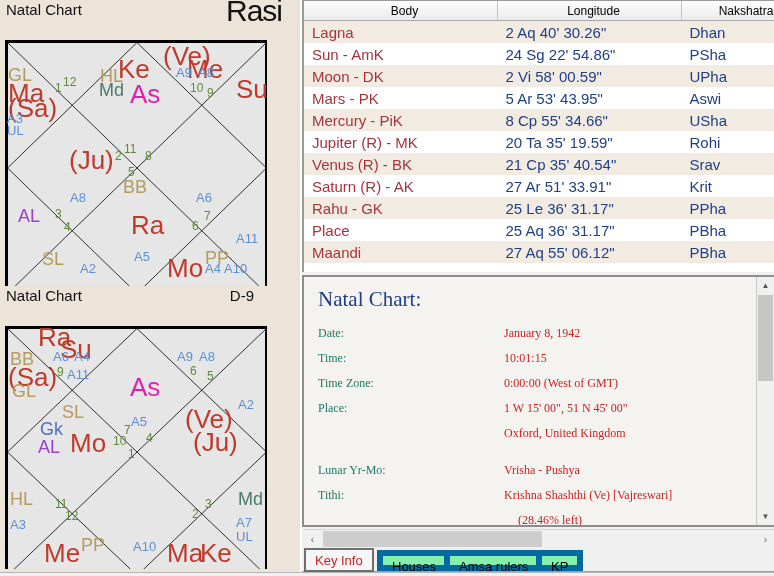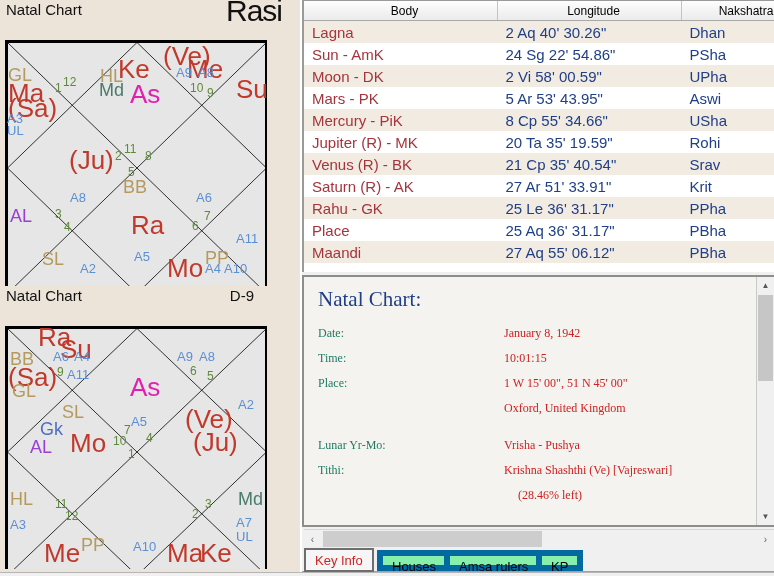"AL" .sp.al { margin-left: none -> 8px }
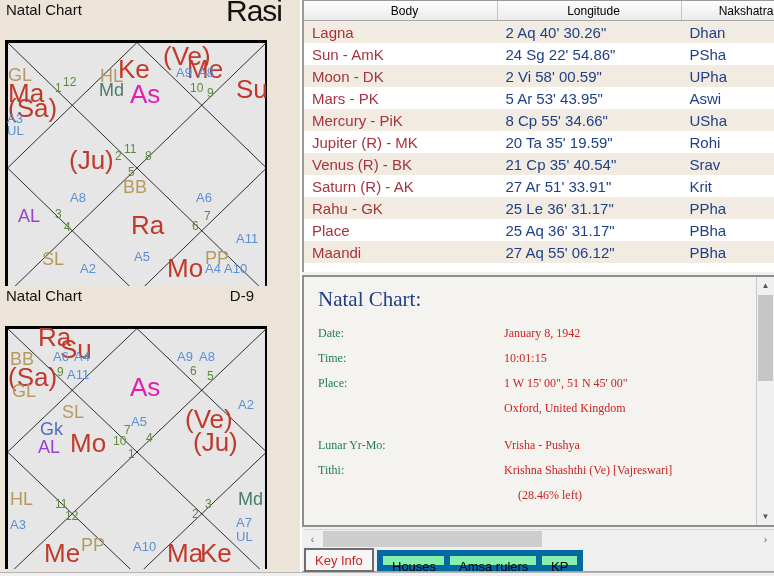"Time Zone:" div.info-row { html: none -> <div> <span>Time Zone:</span> <span>0:00:00 (West of GMT)</span> </div> }
